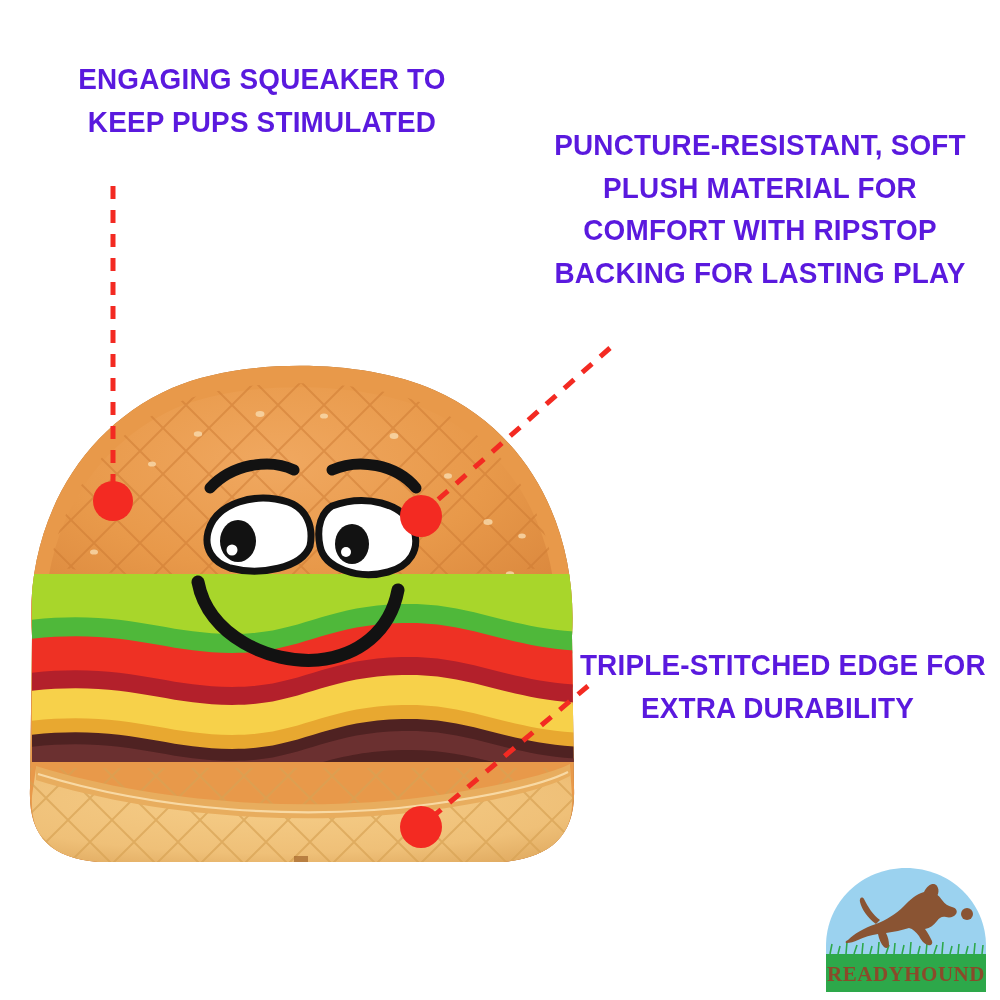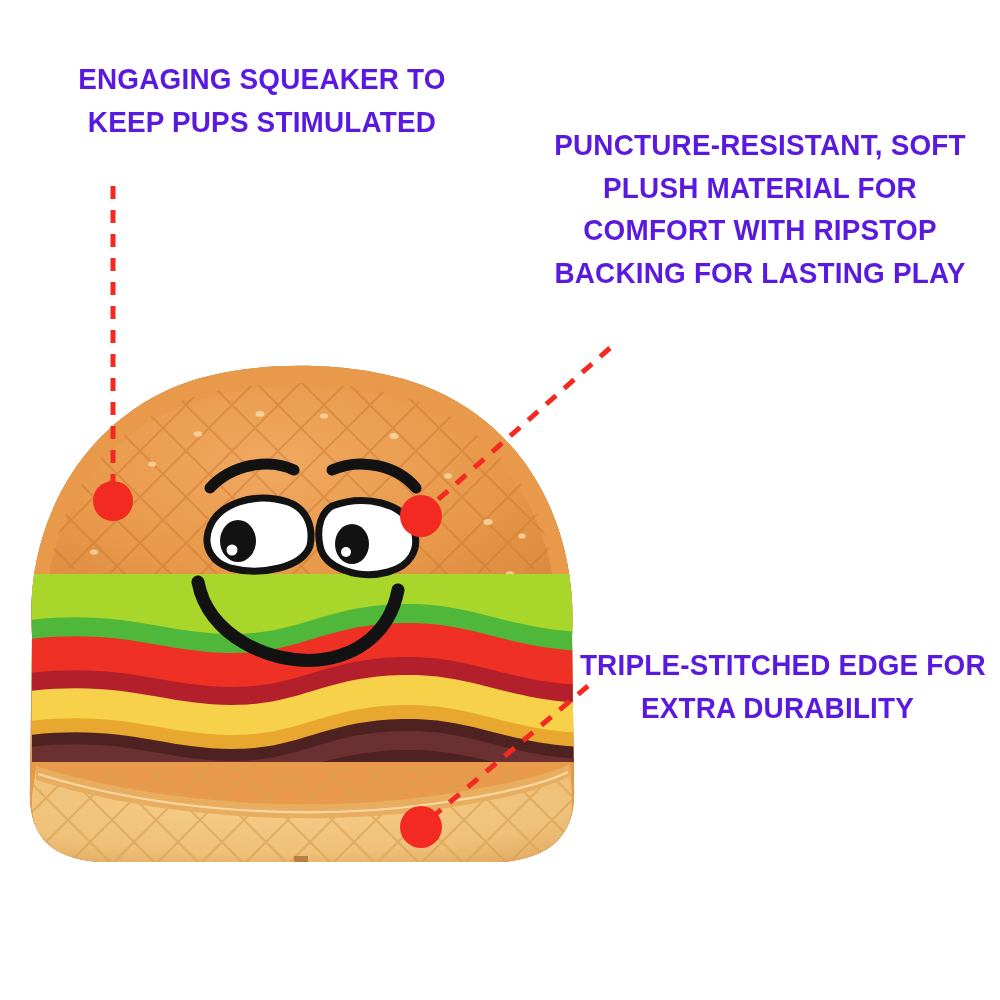"READYHOUND" div { html: none -> <div> <svg> <defs> <clipPath> <path></path> </clipPath> </defs> <g> <rect></rect> <rect></rect> <g> <path></path> </g> <g> <path></path> <path></path> <path></path> </g> <circle></circle> </g> <text>READYHOUND</text> </svg> </div> }
